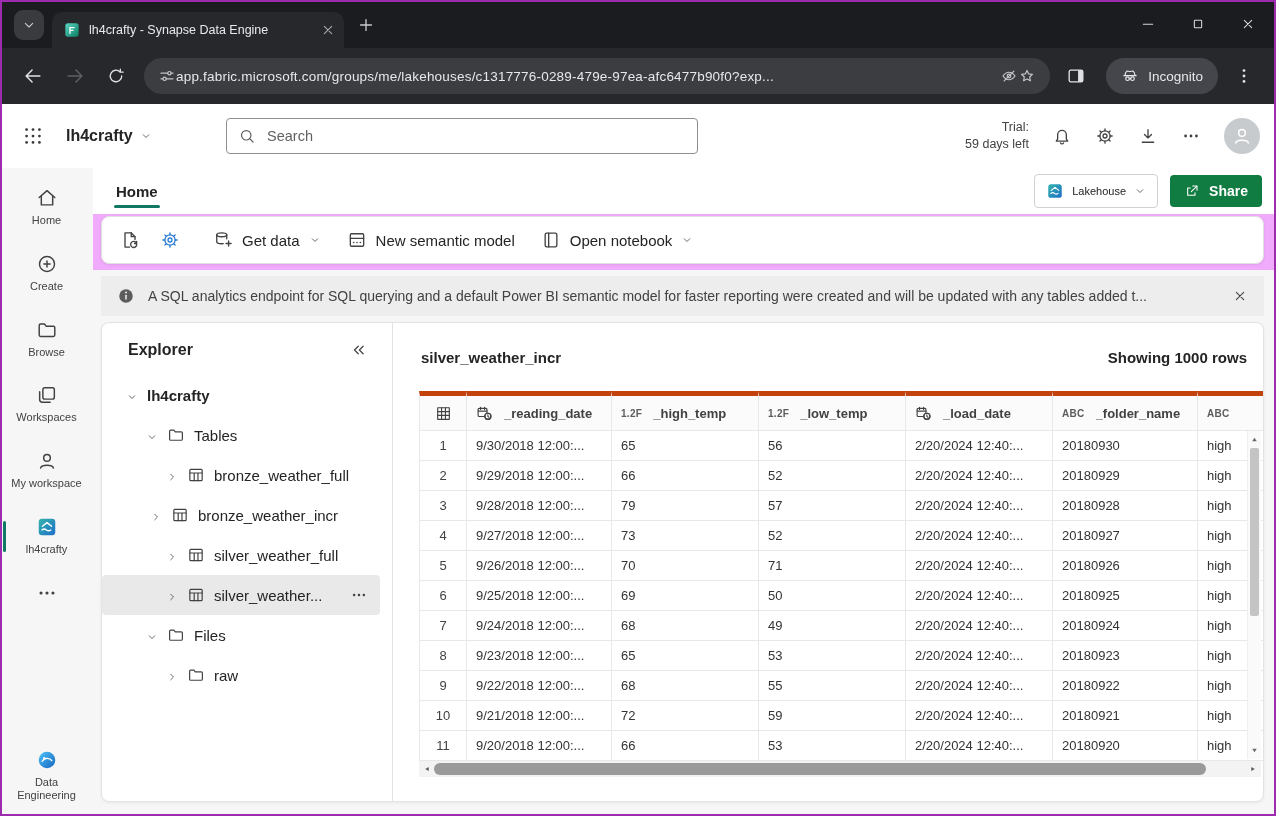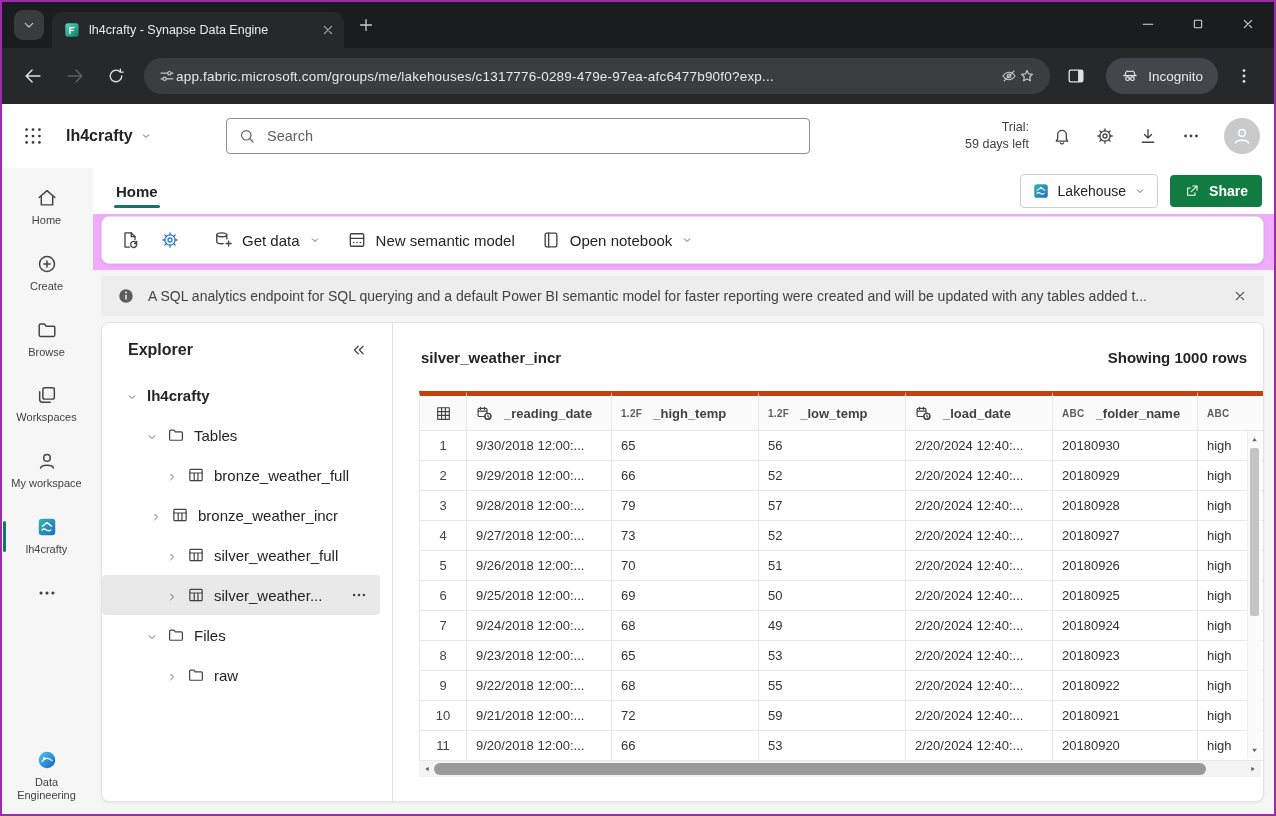"Search" .search-box { width: 584px -> 472px }
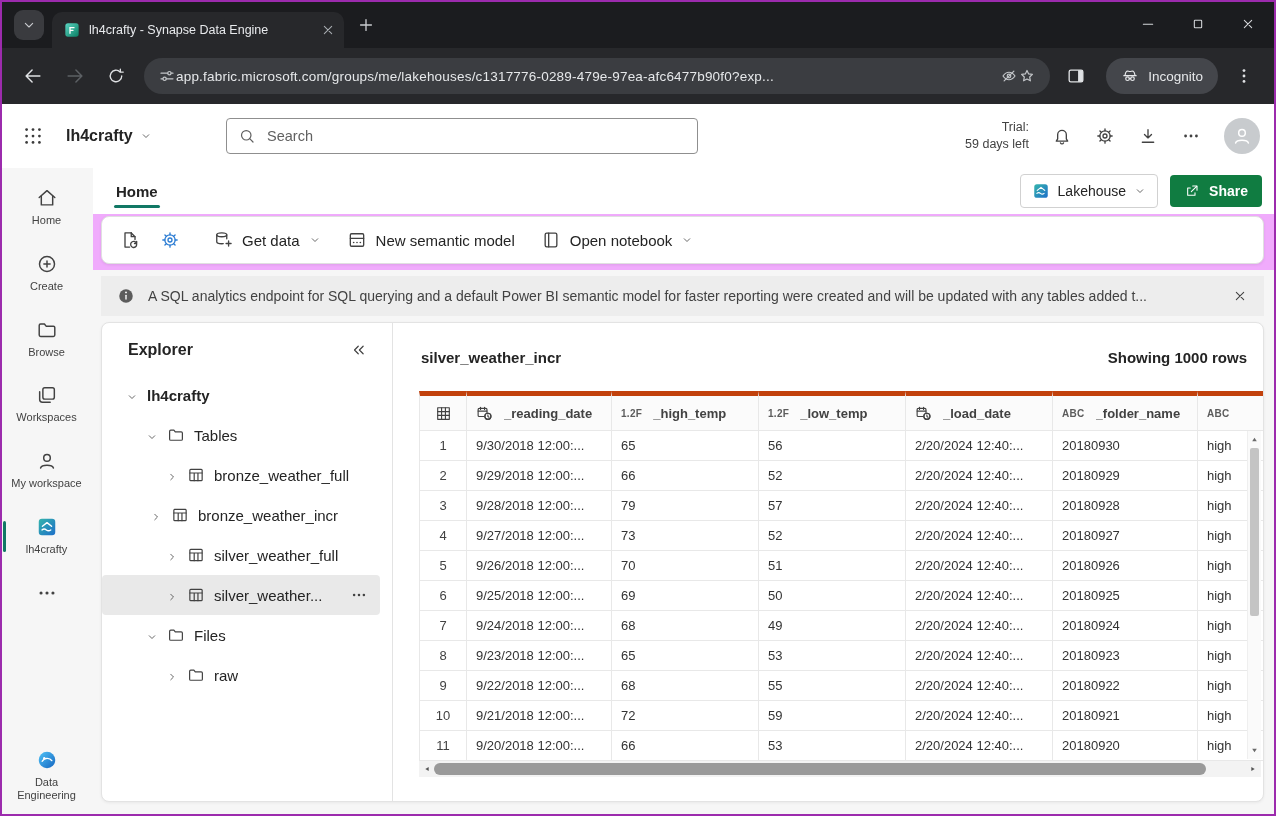"Lakehouse" .btn-lakehouse { font-size: 14px -> 11px }
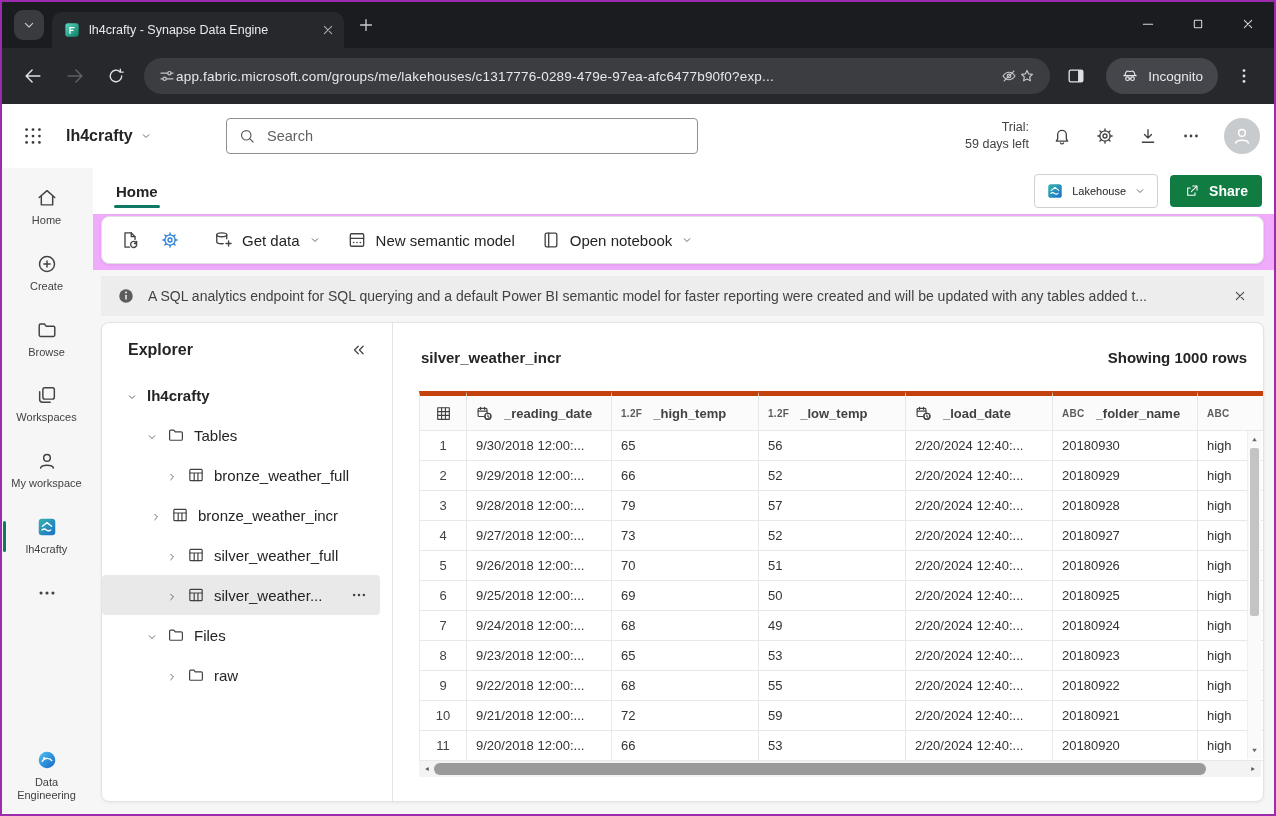"51" div.gcell { text: 51 -> 71 }
